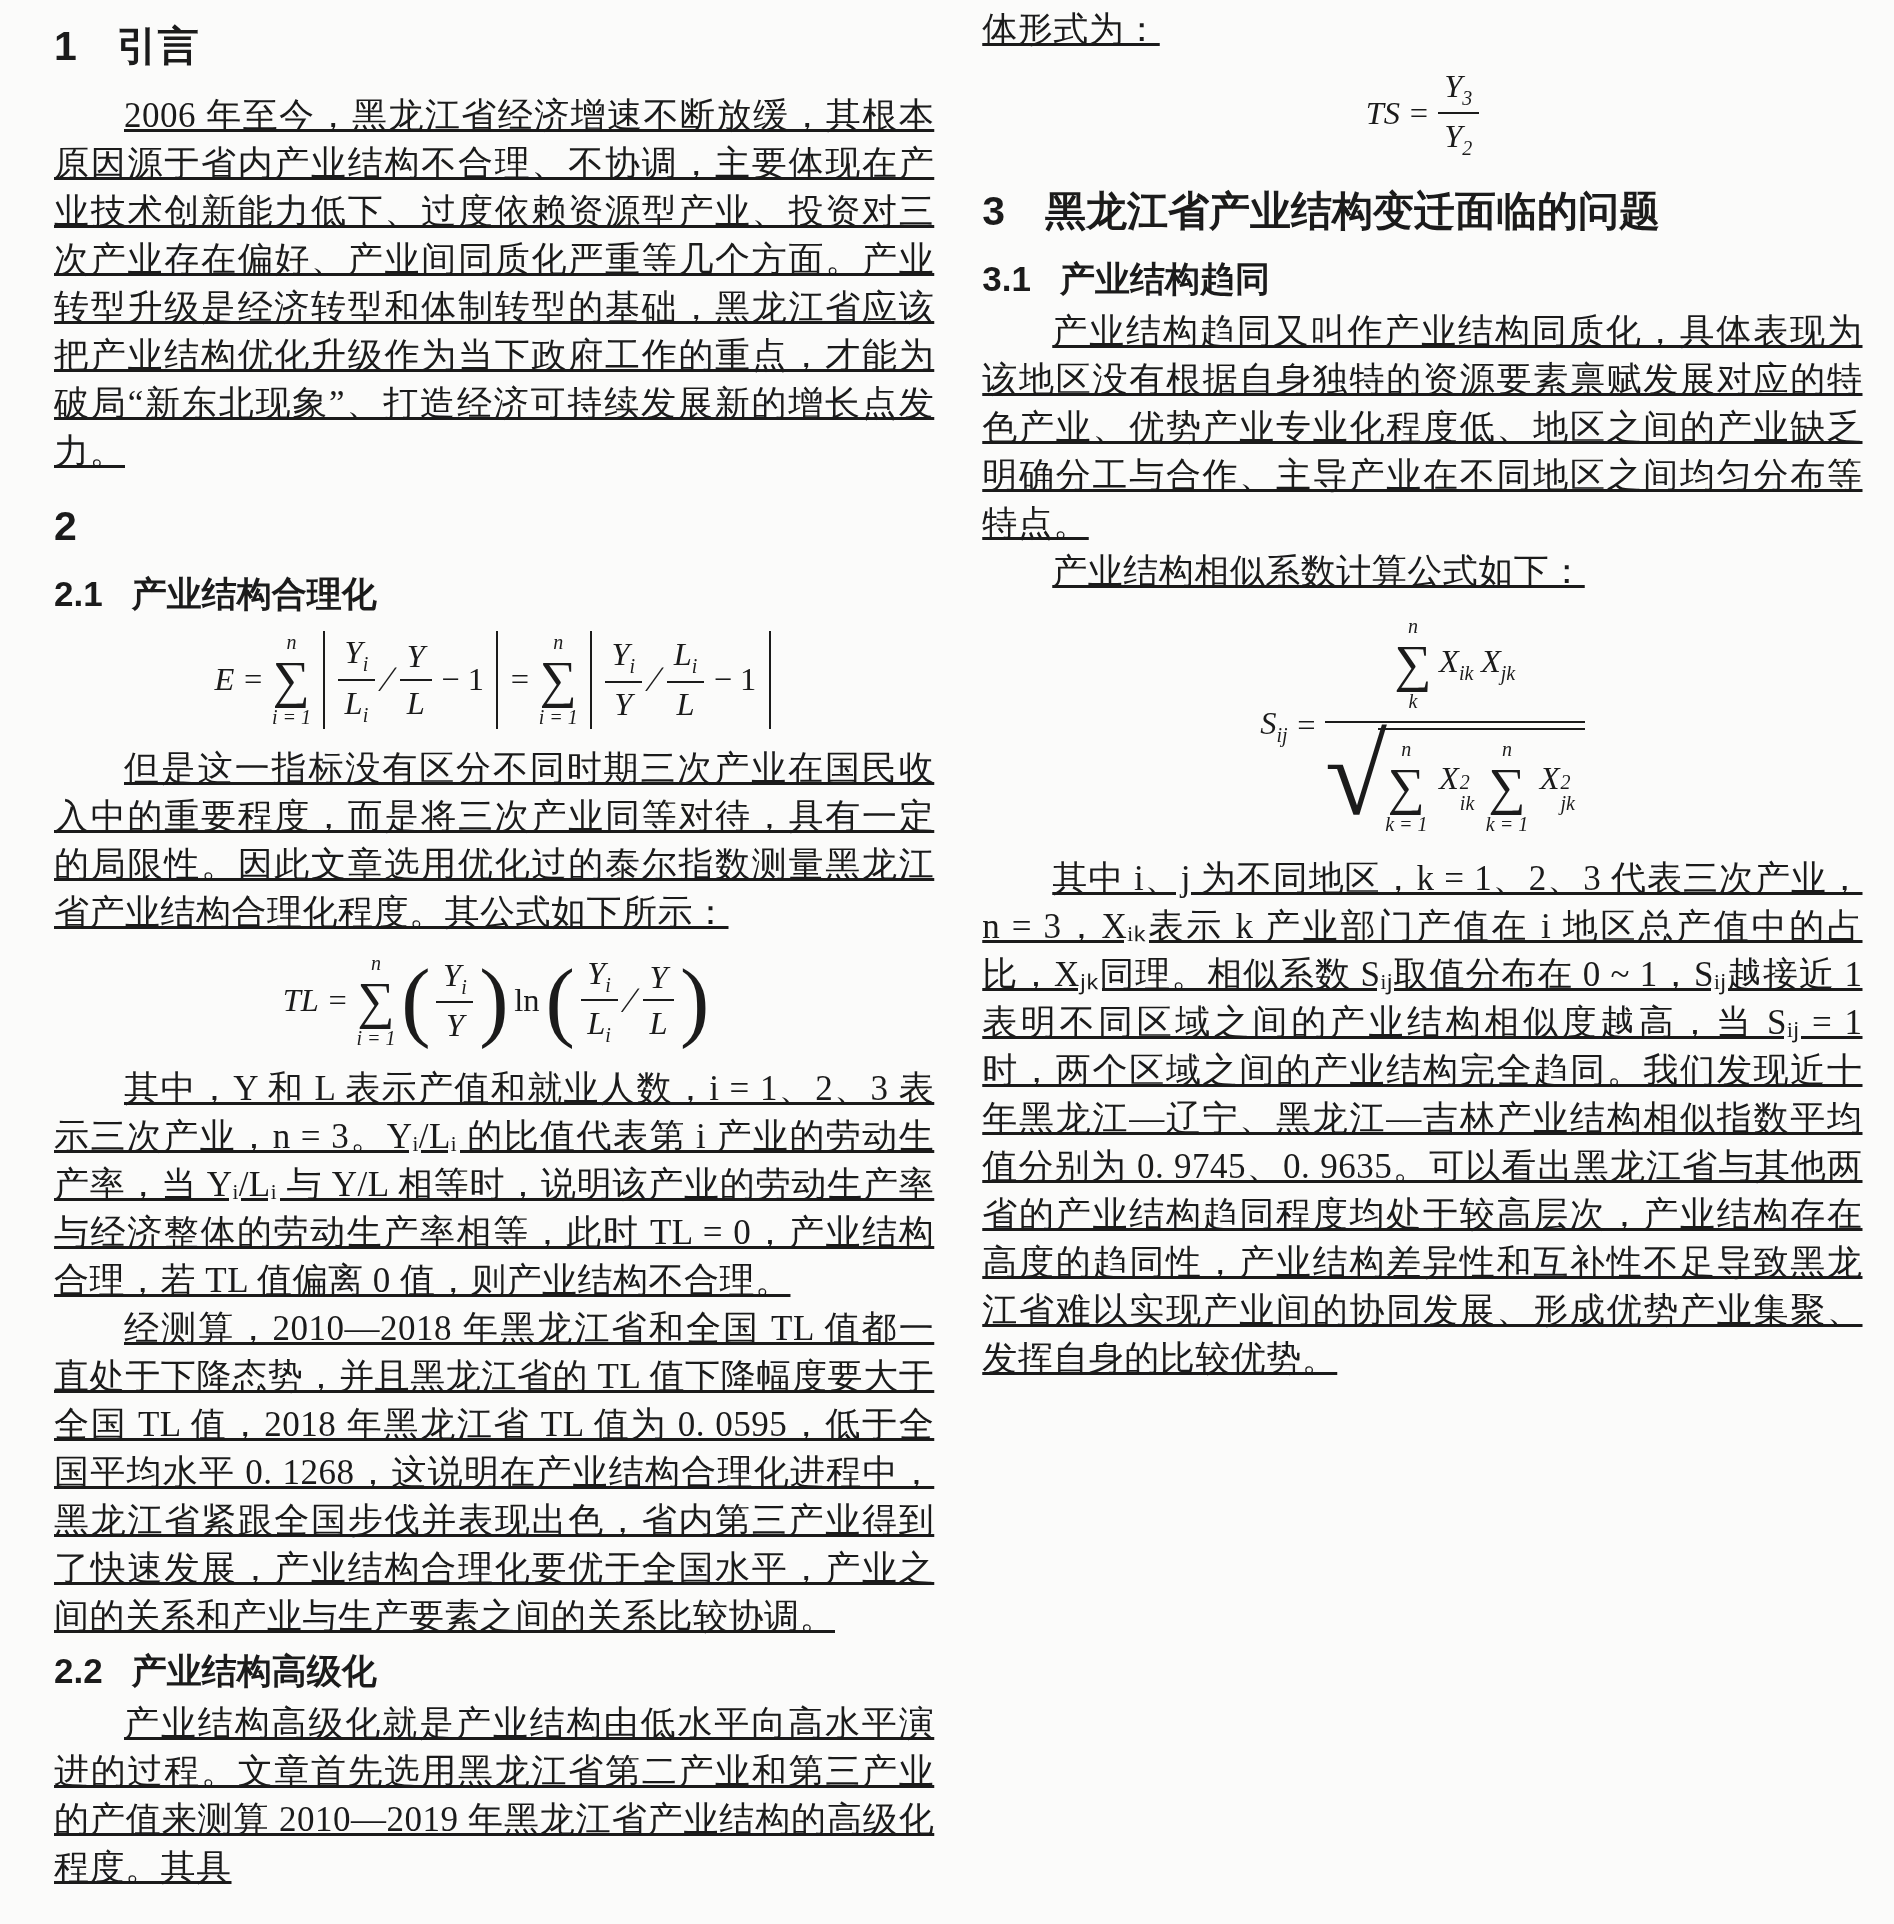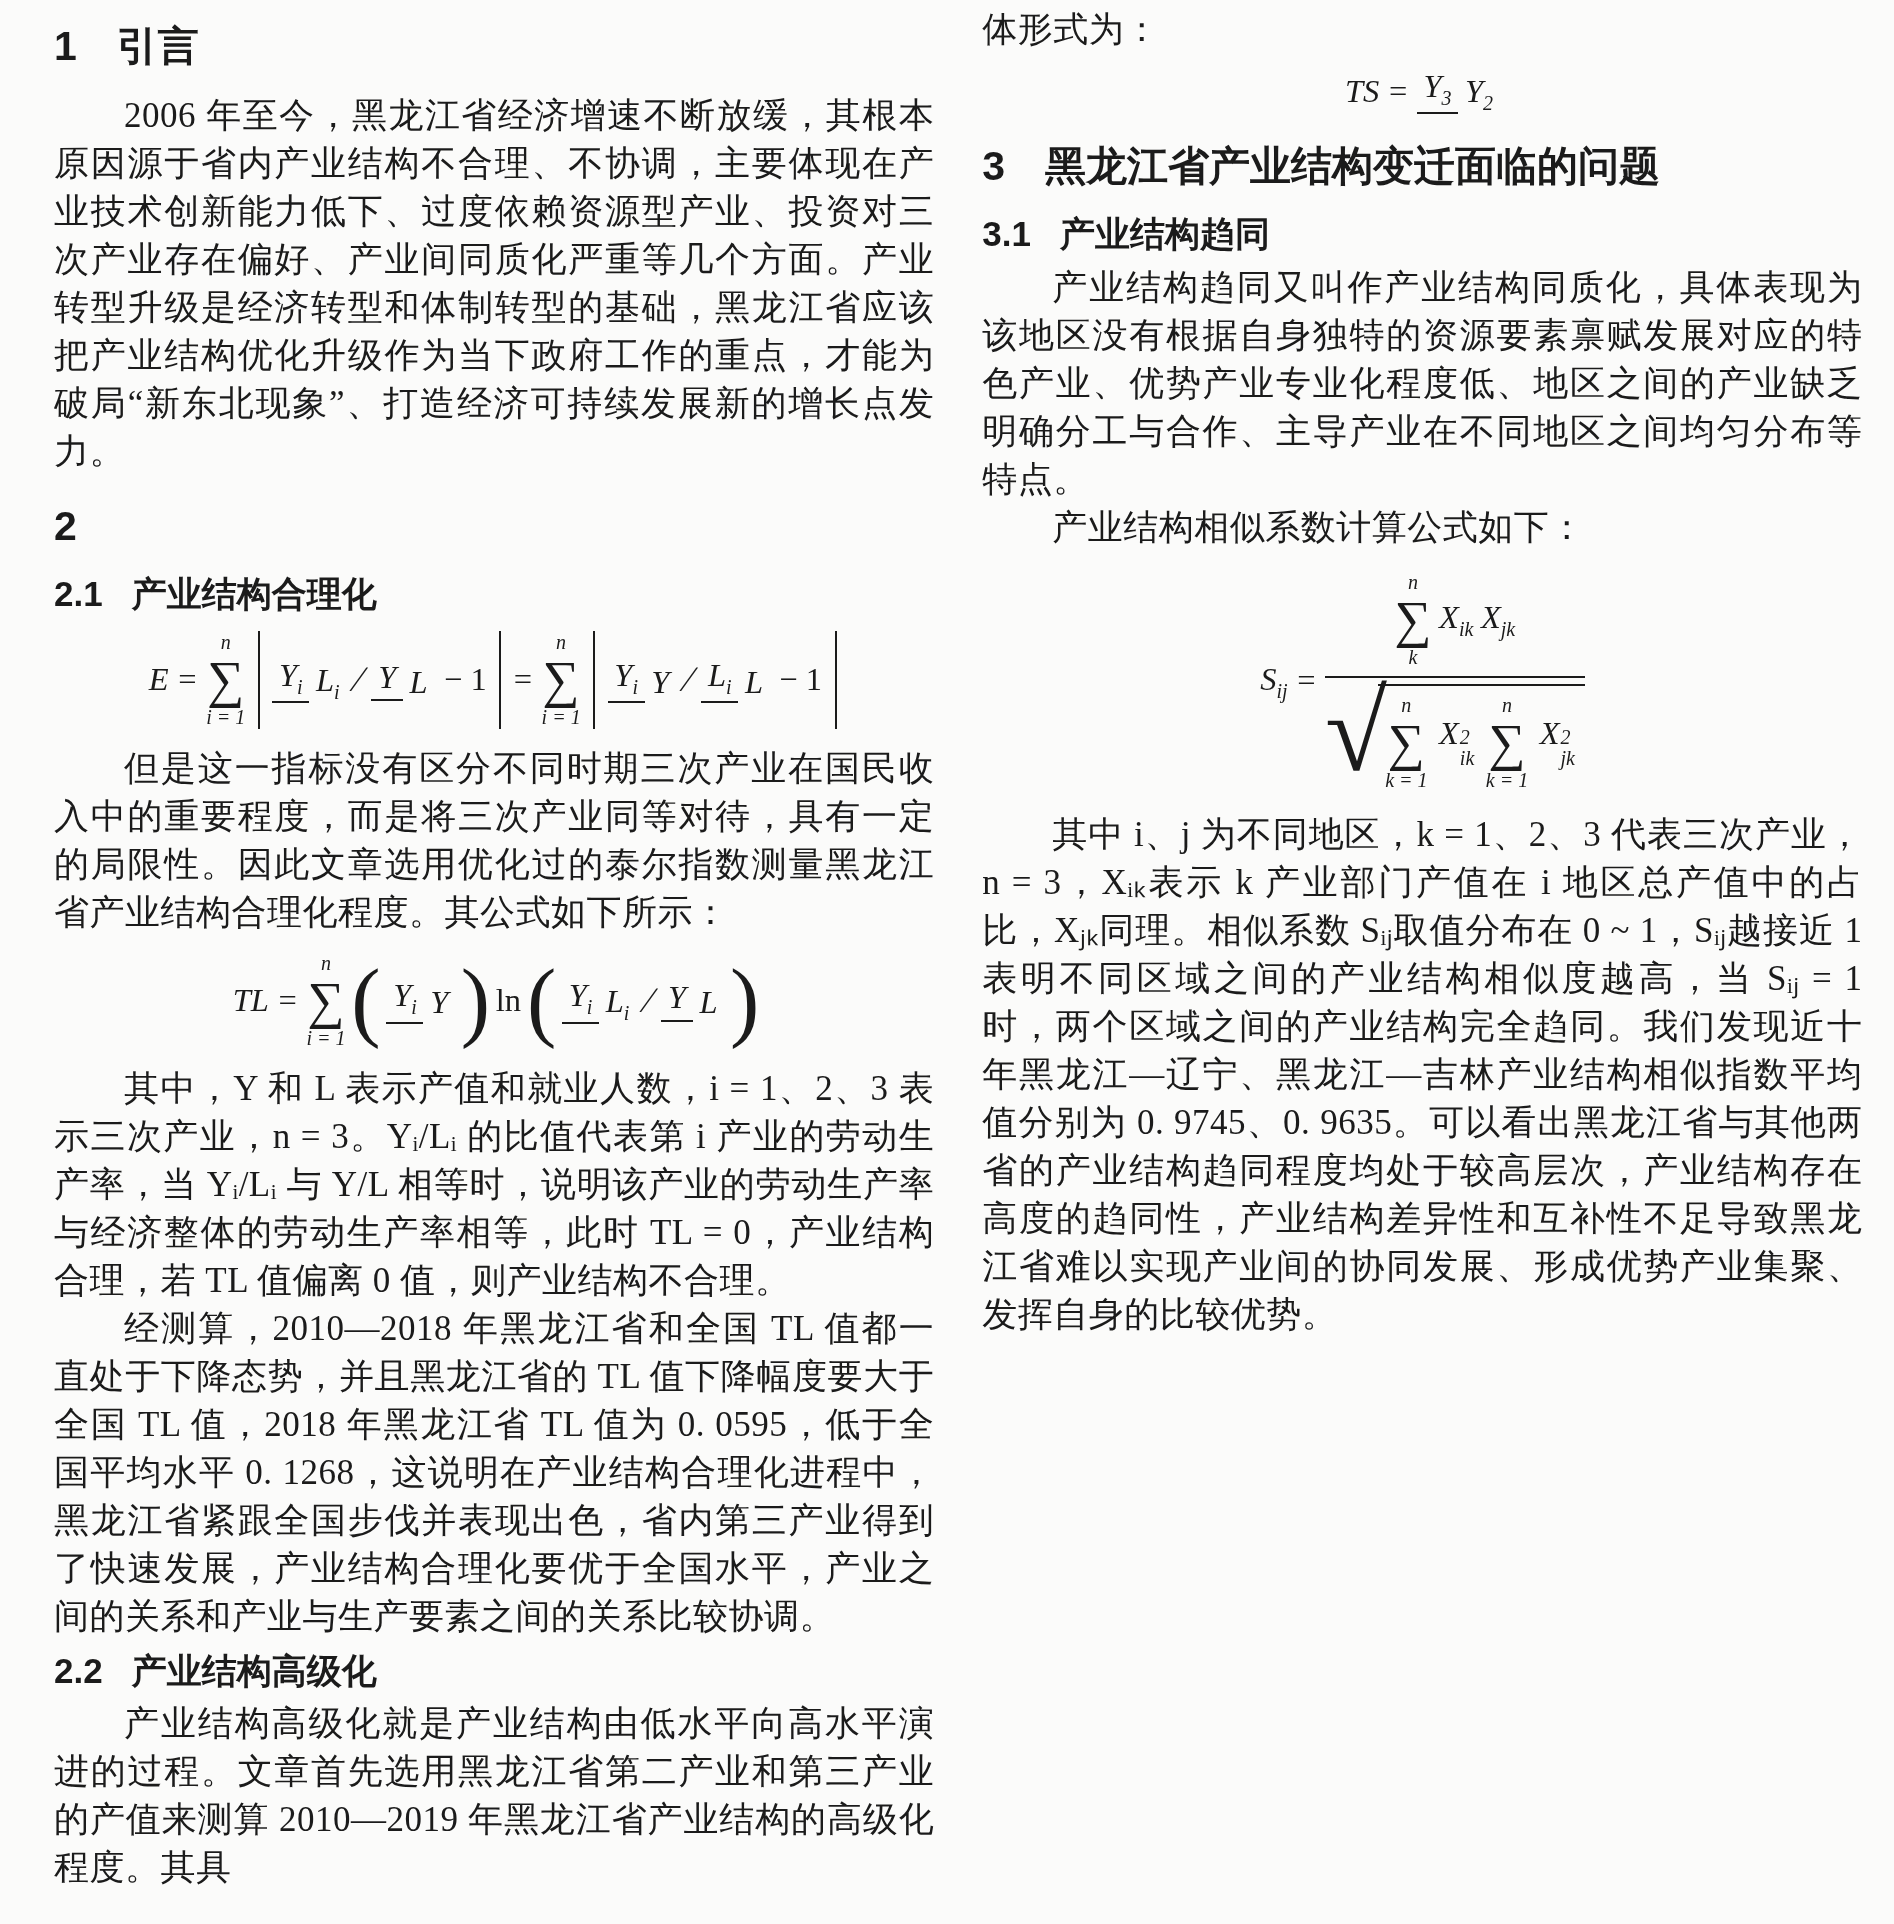"体形式为：" .para { text-decoration: none -> underline }
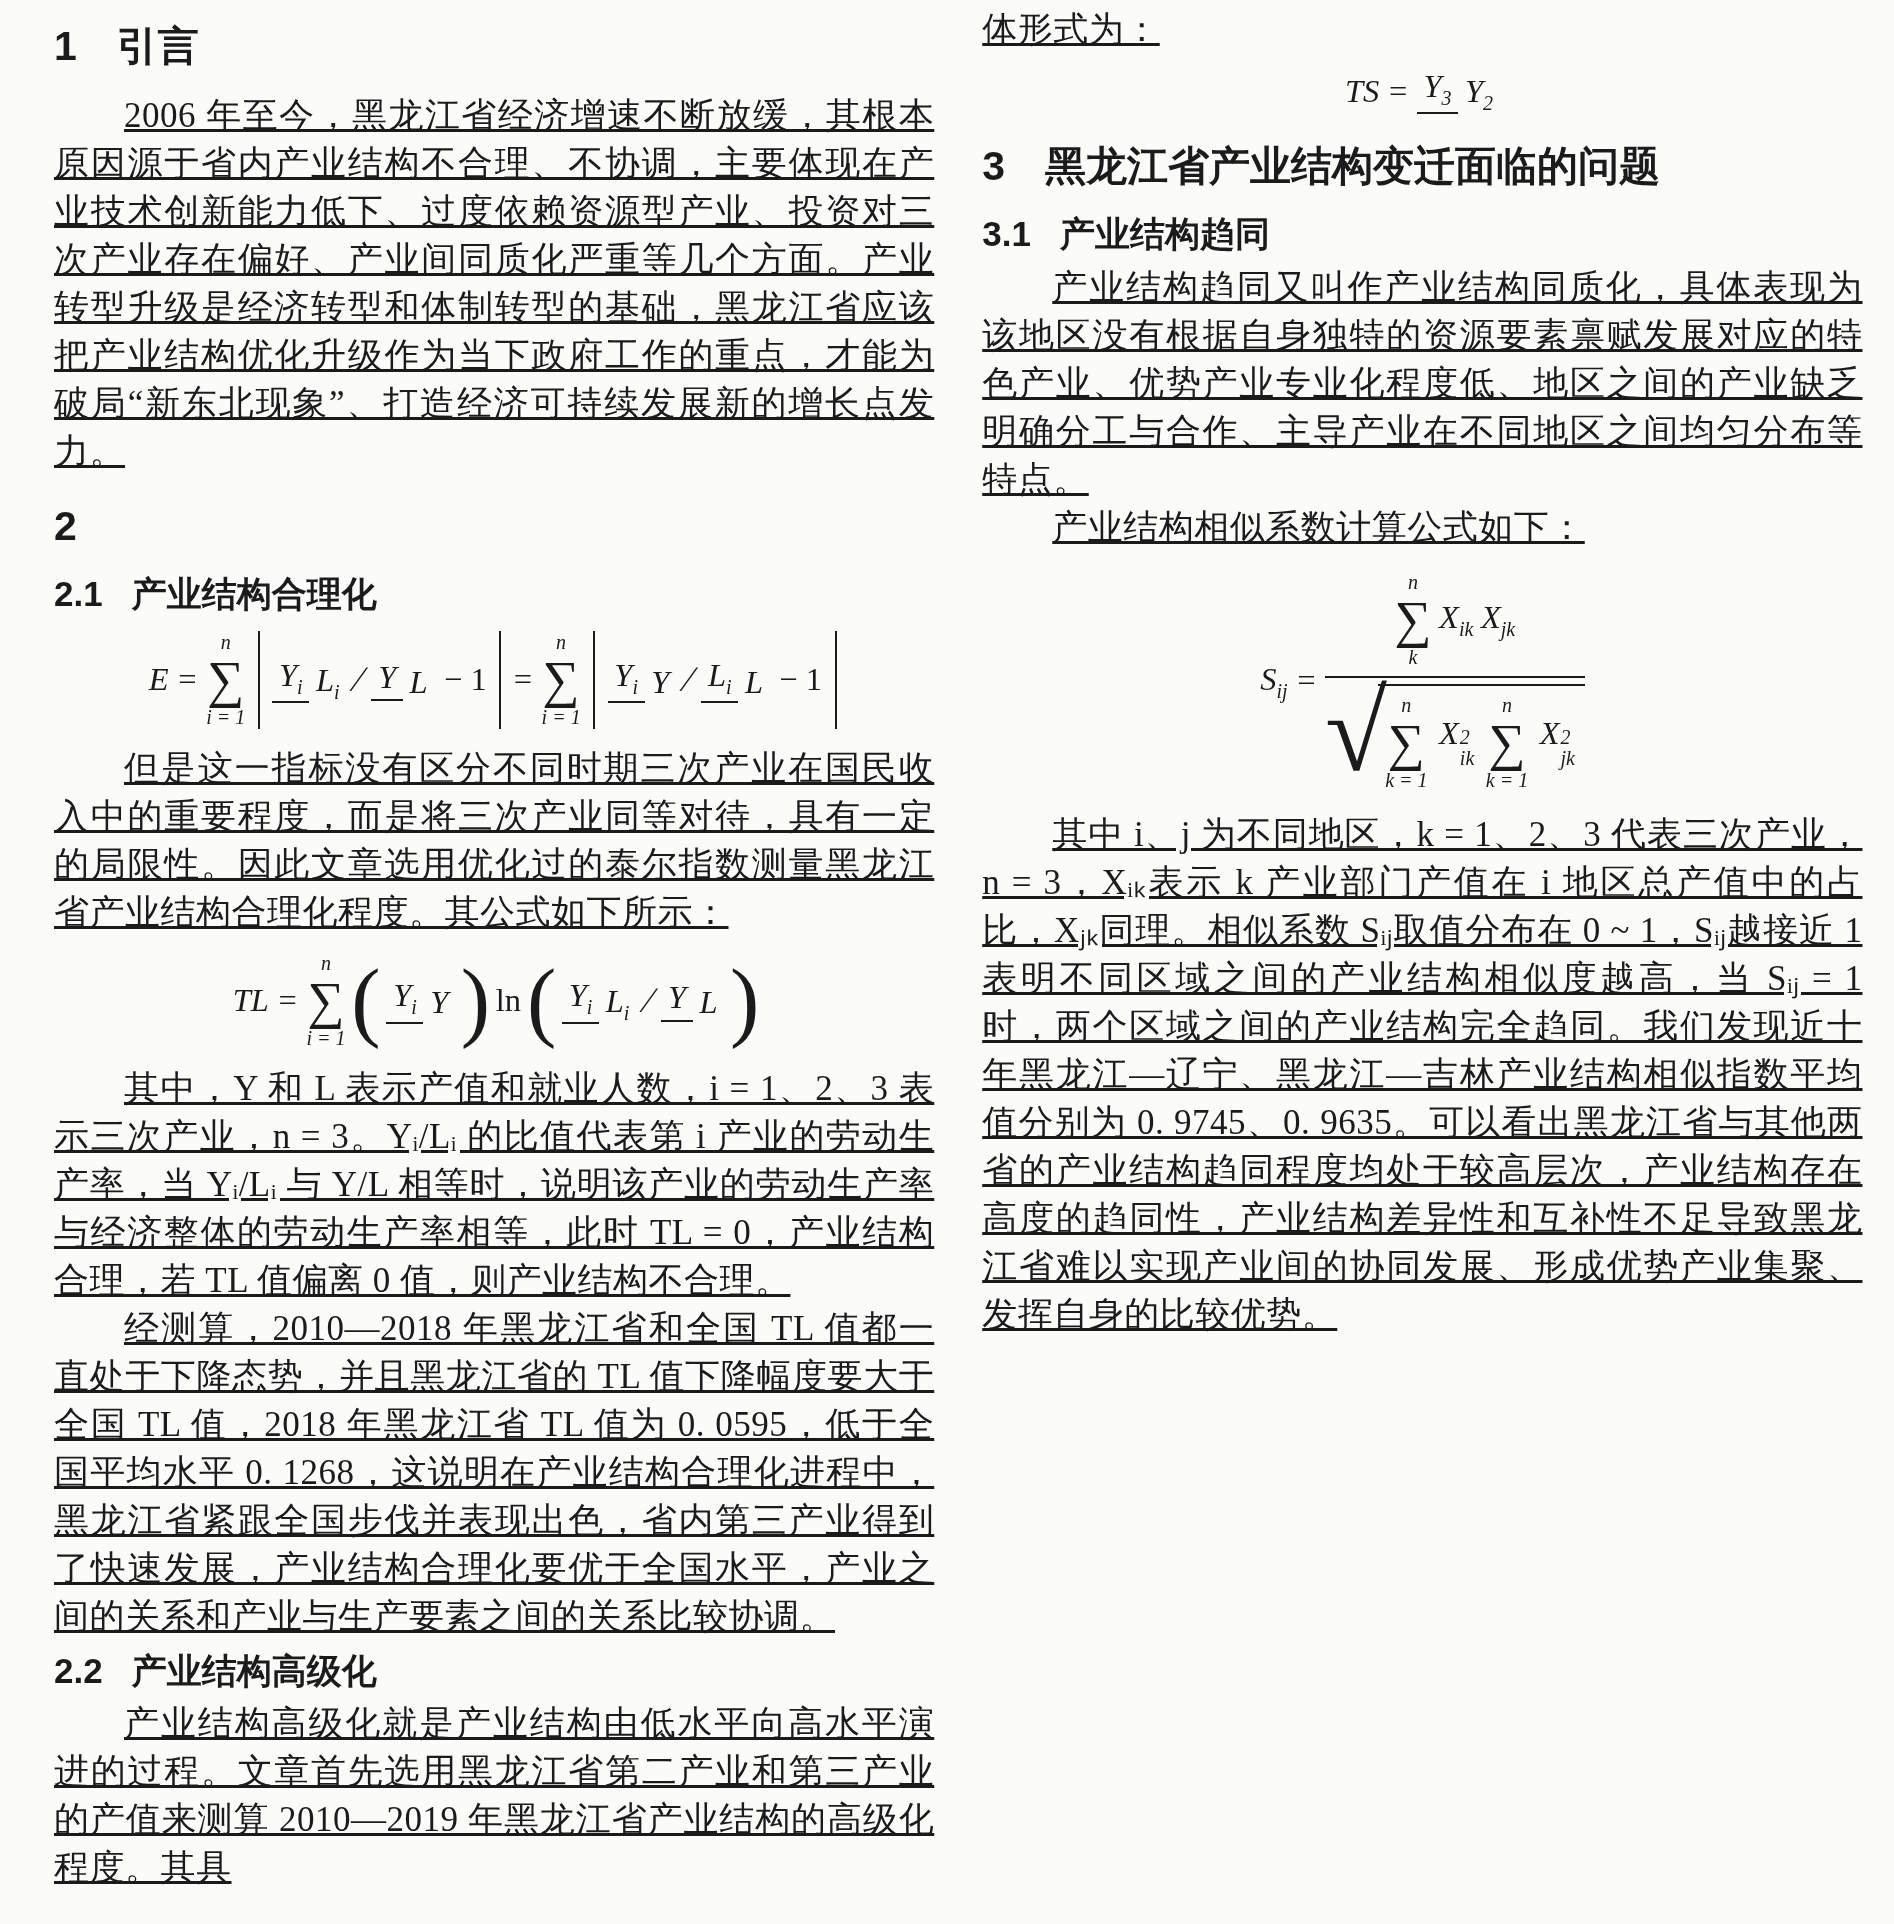"Y3" .frac { flex-direction: row -> column }
